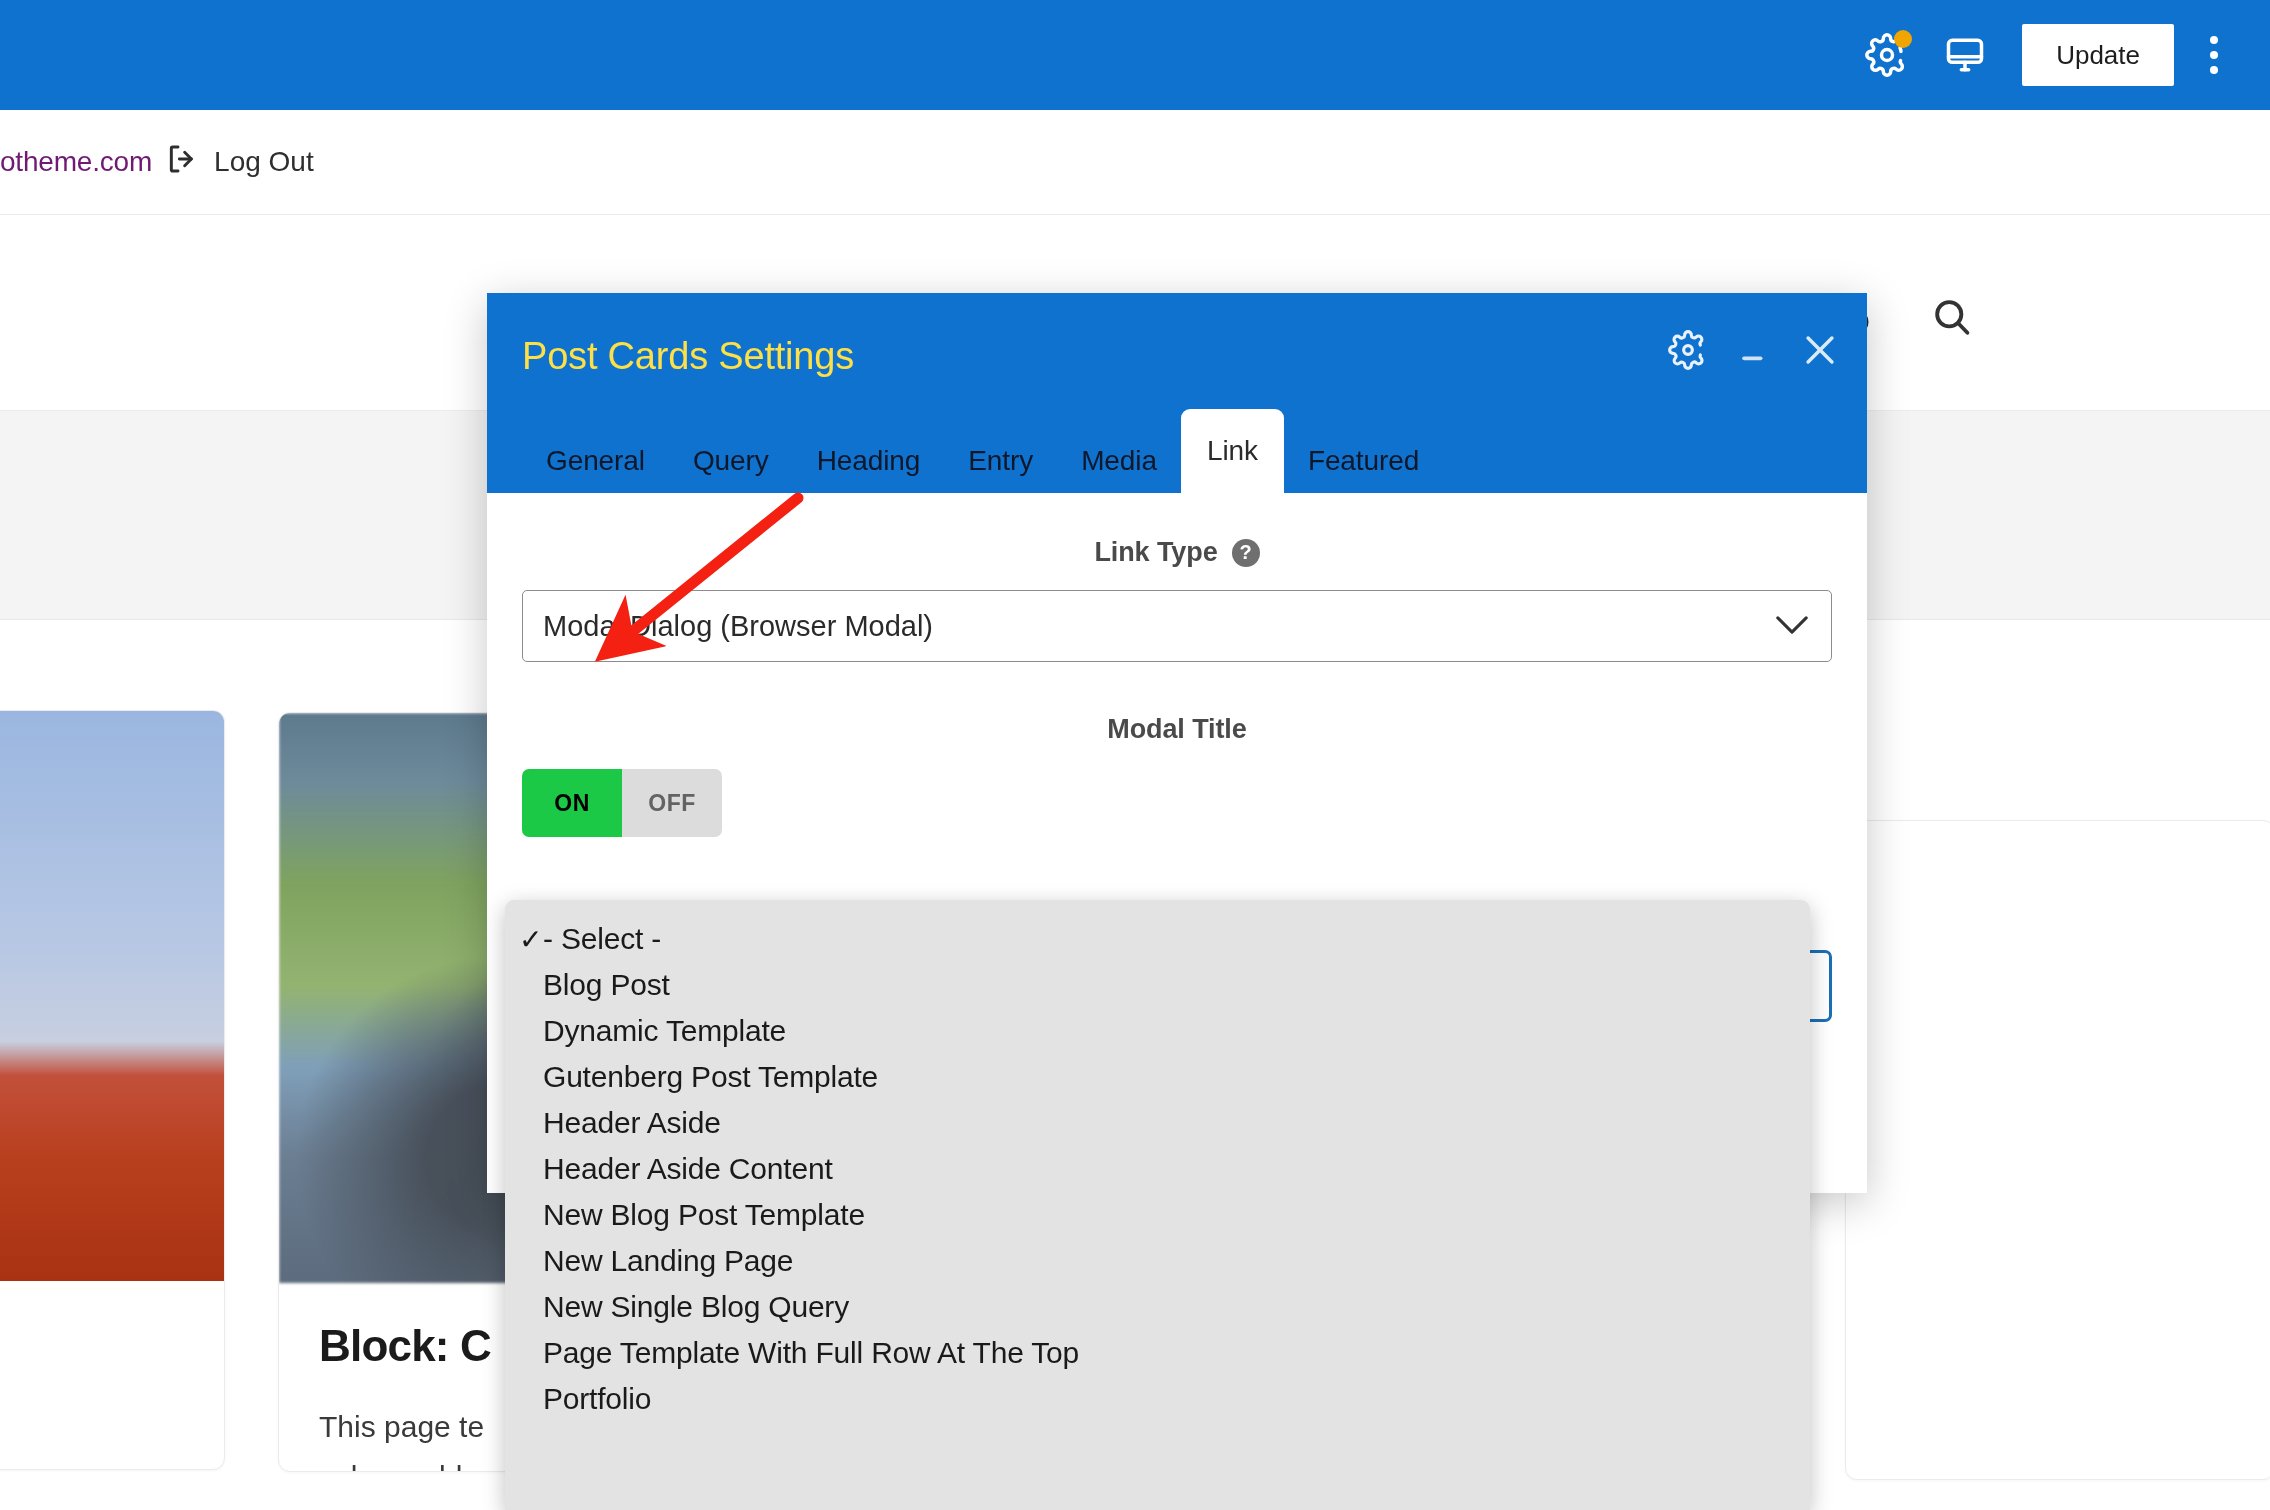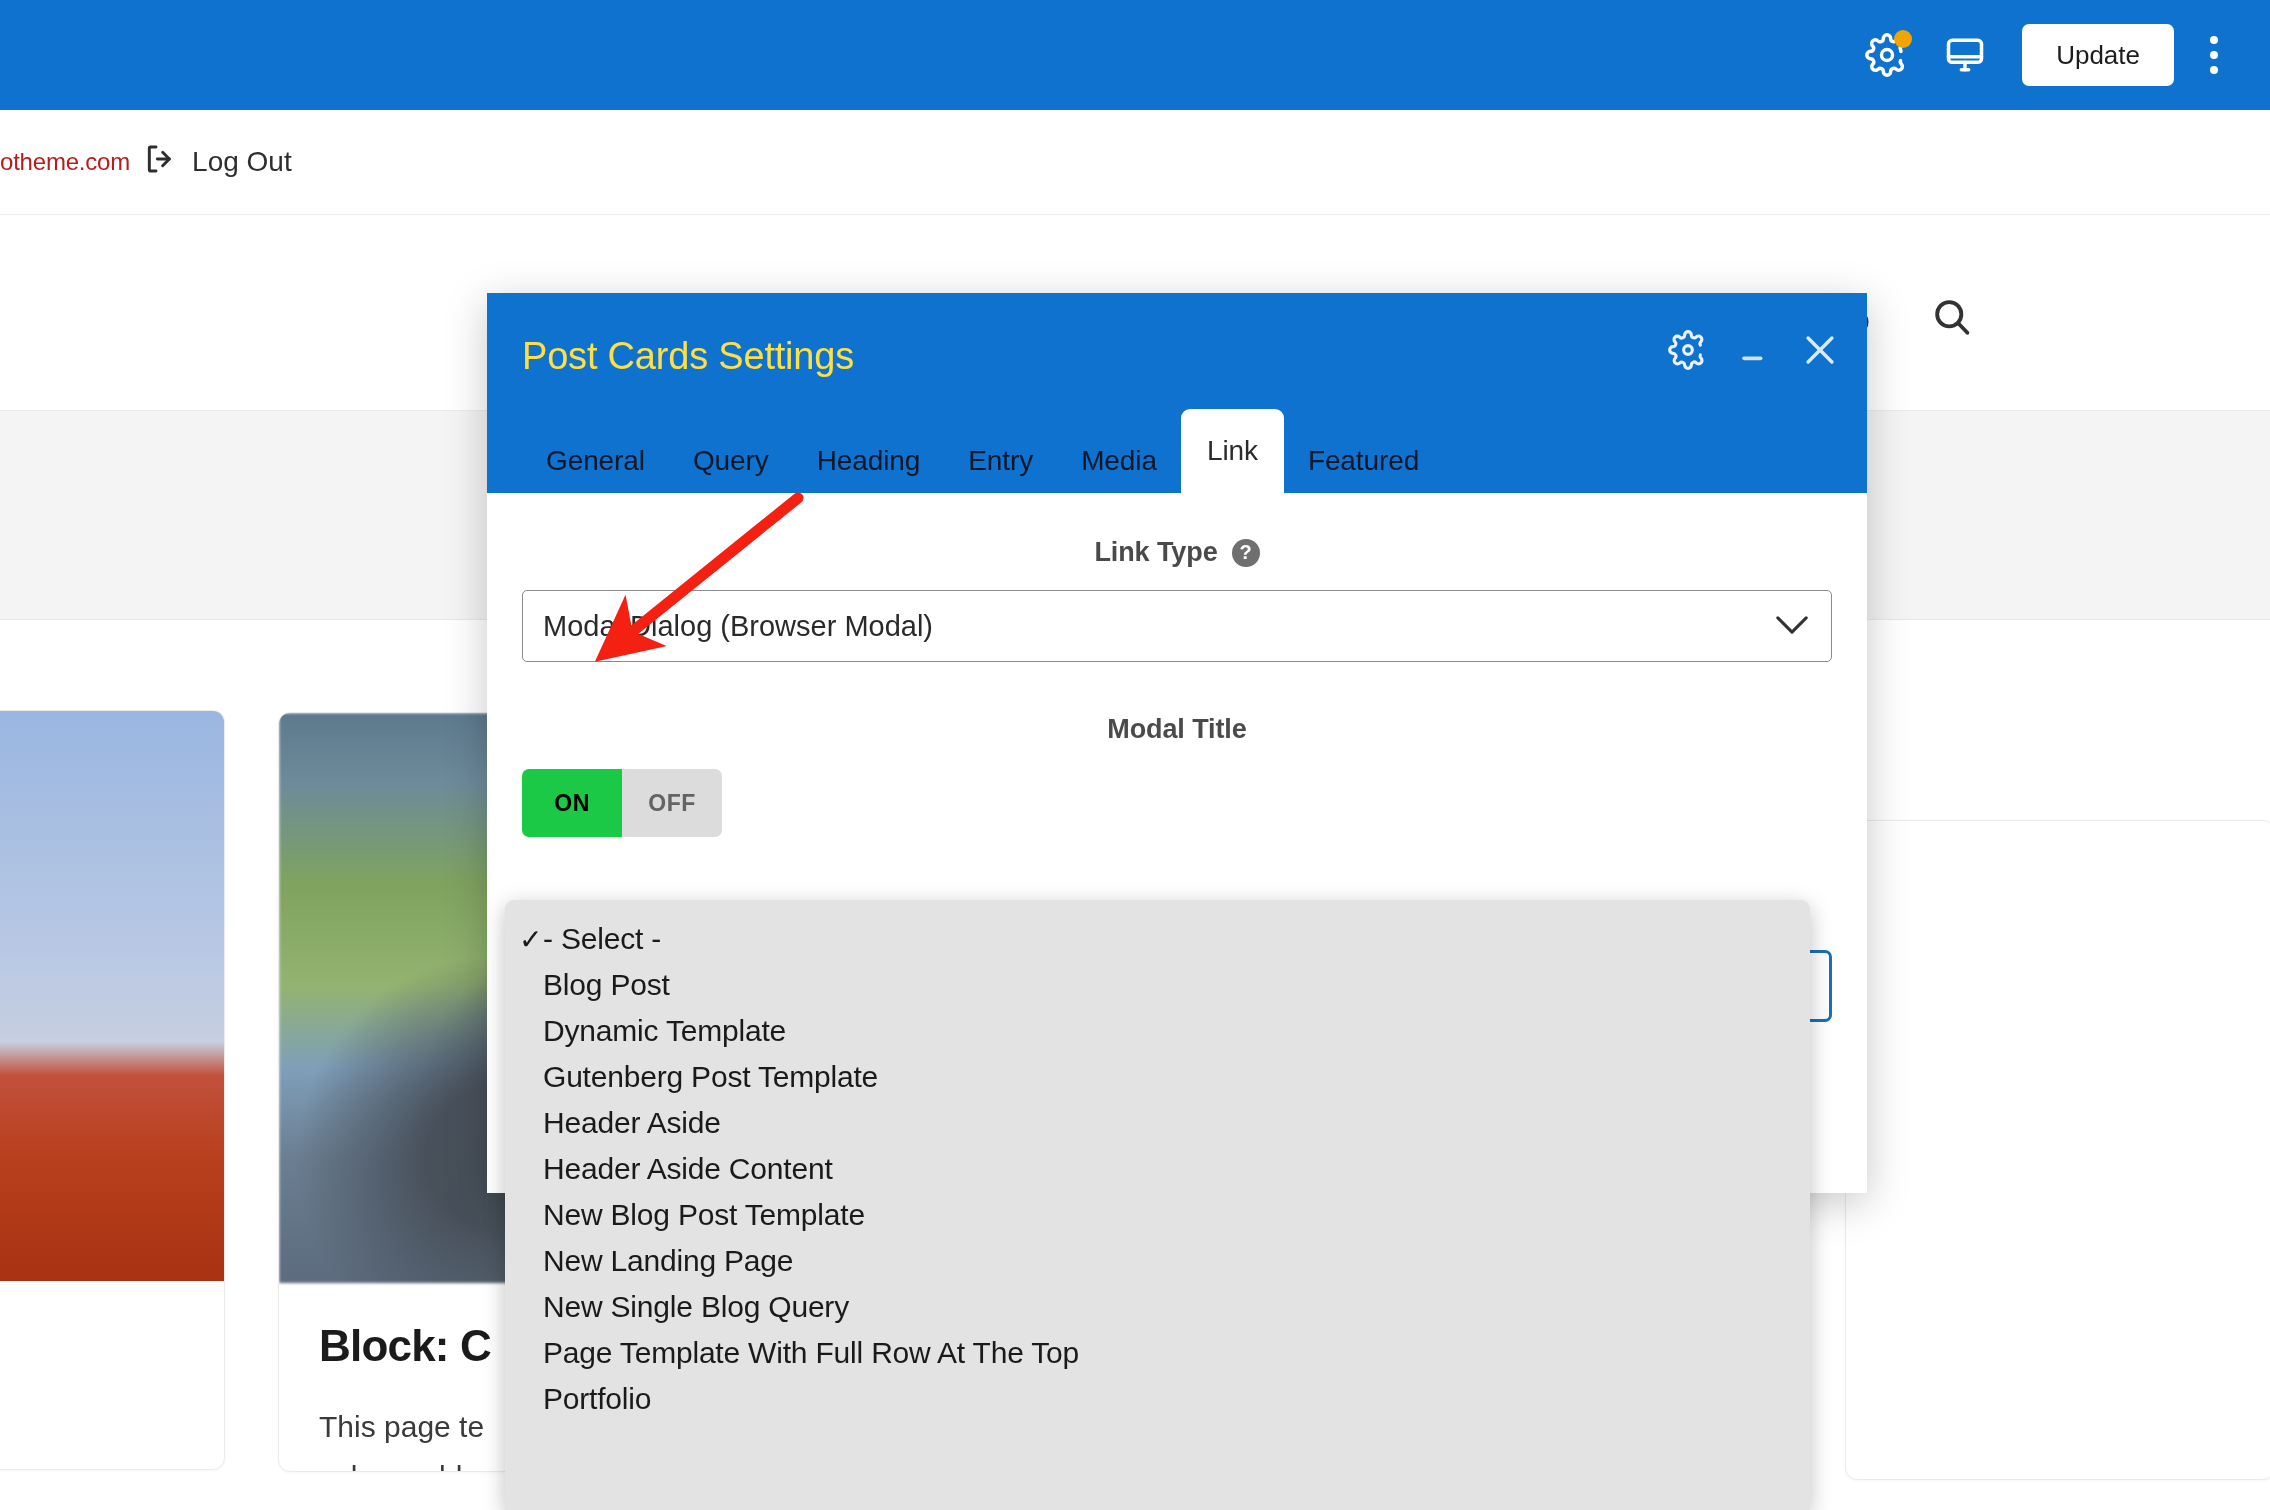"Update" .update-btn { border-radius: 7px -> 2px }
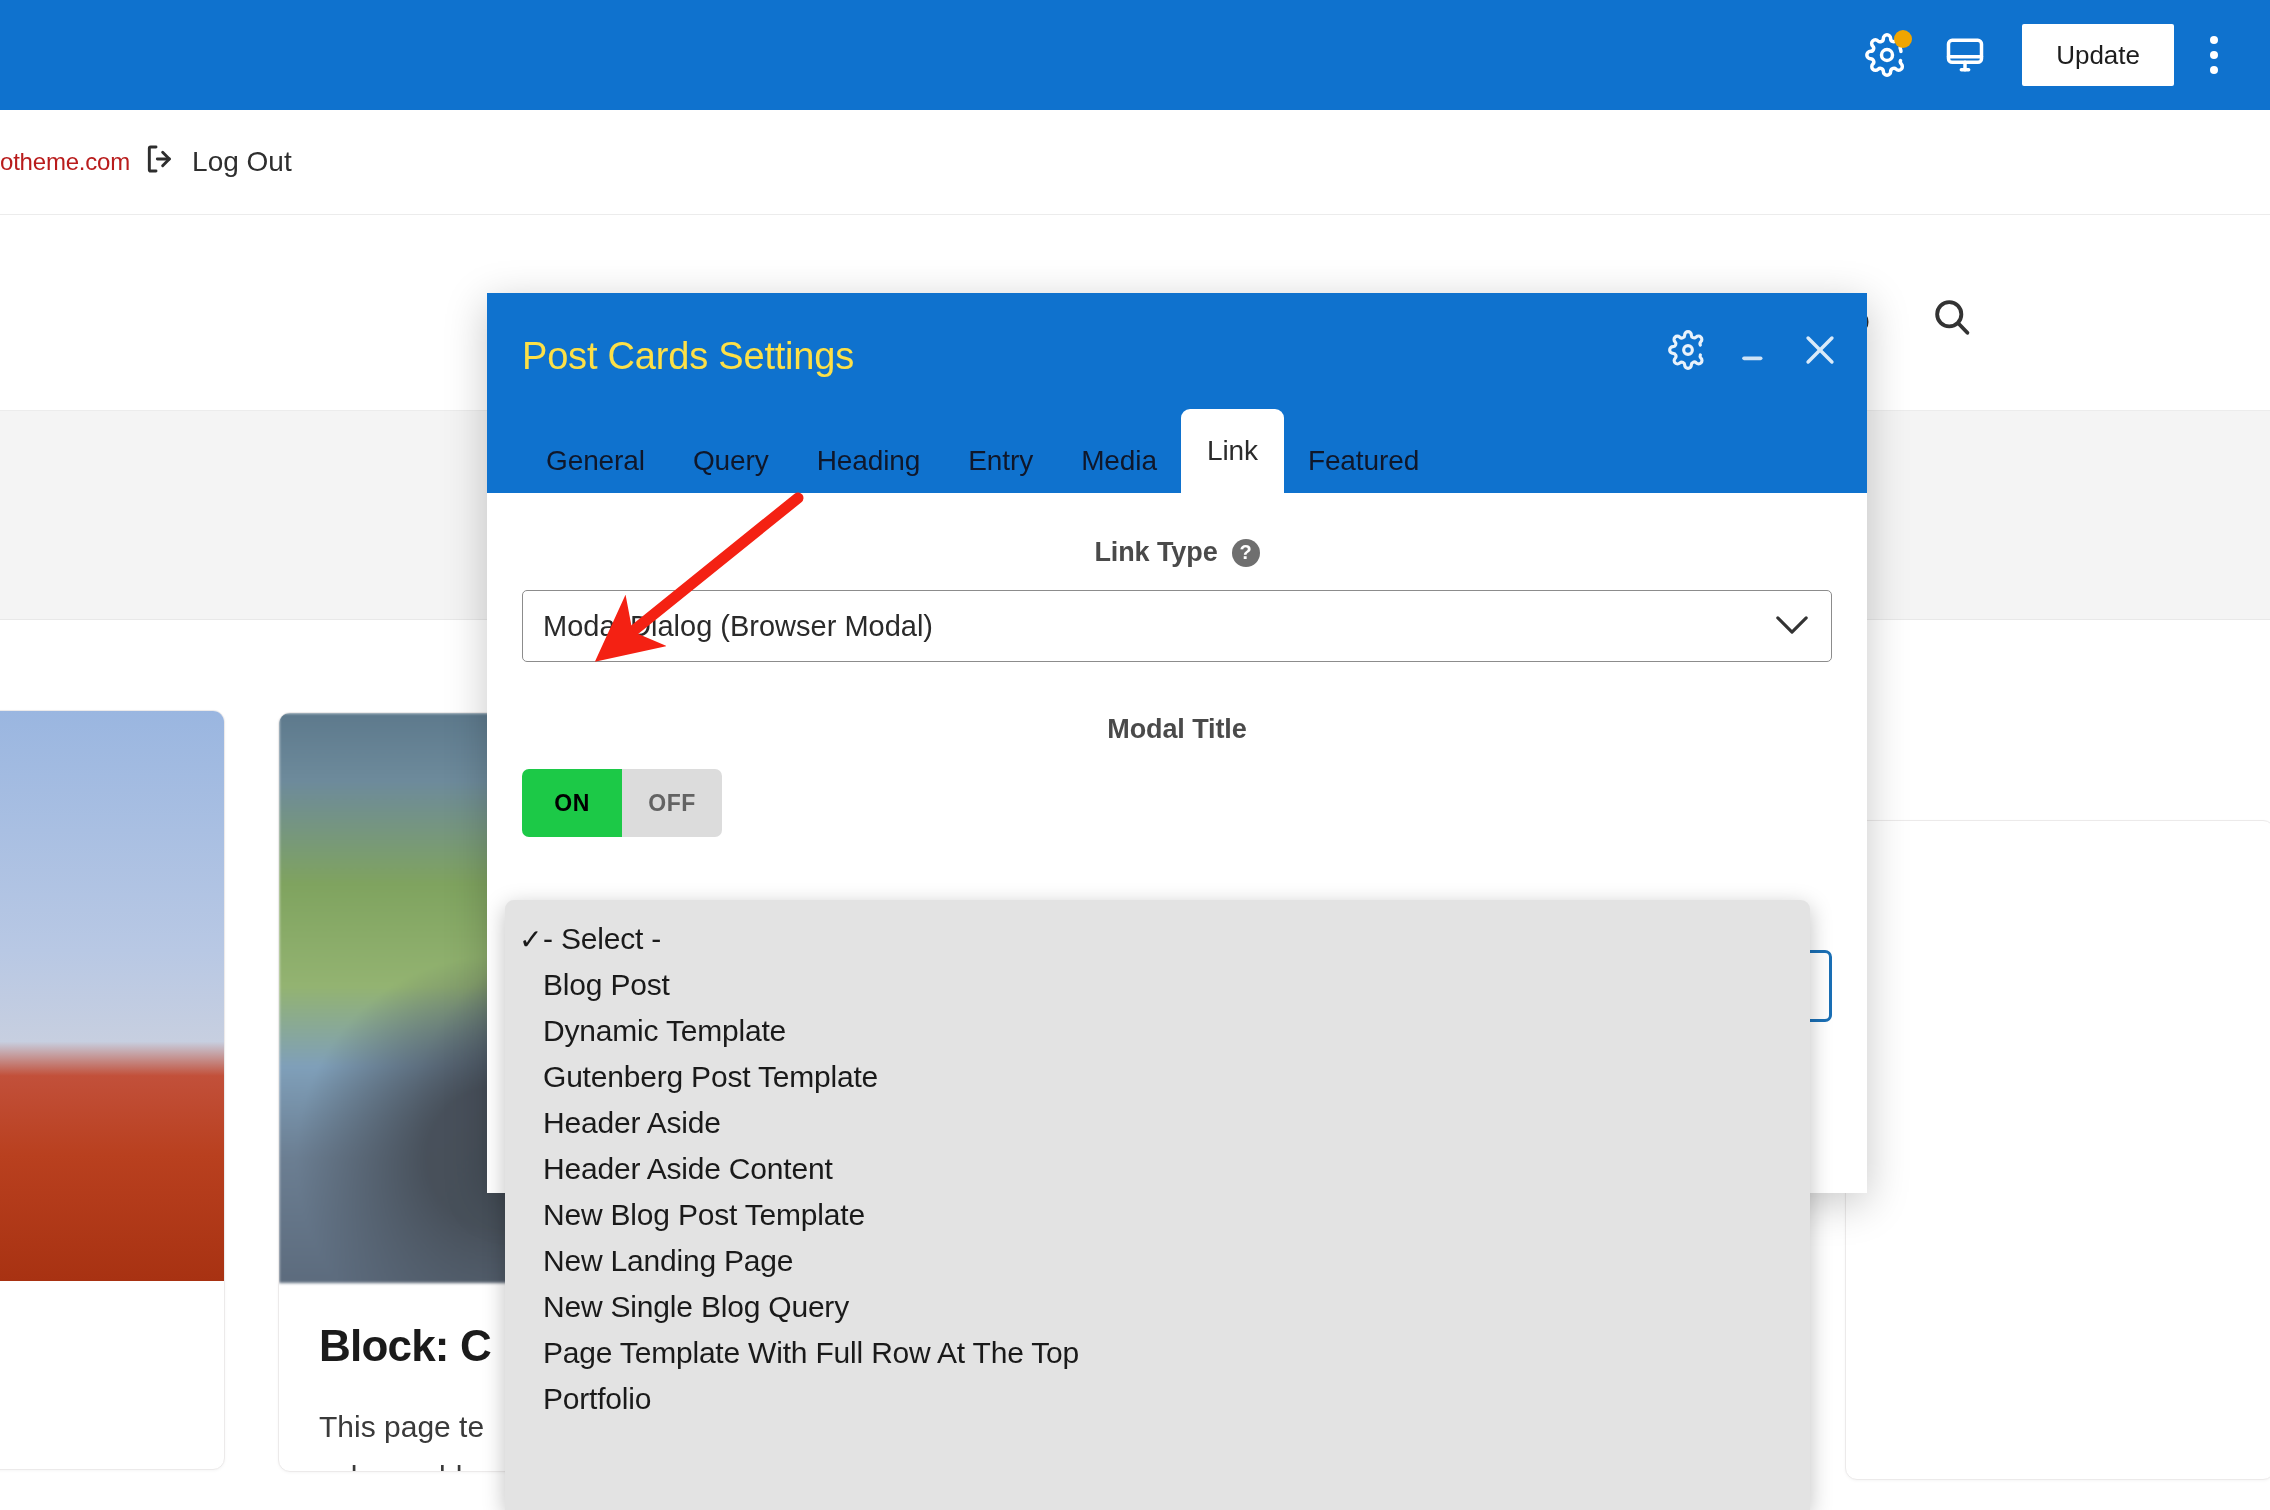"otheme.com" .site-email { color: #b91c1c -> #701a75; font-size: 24px -> 28px }
